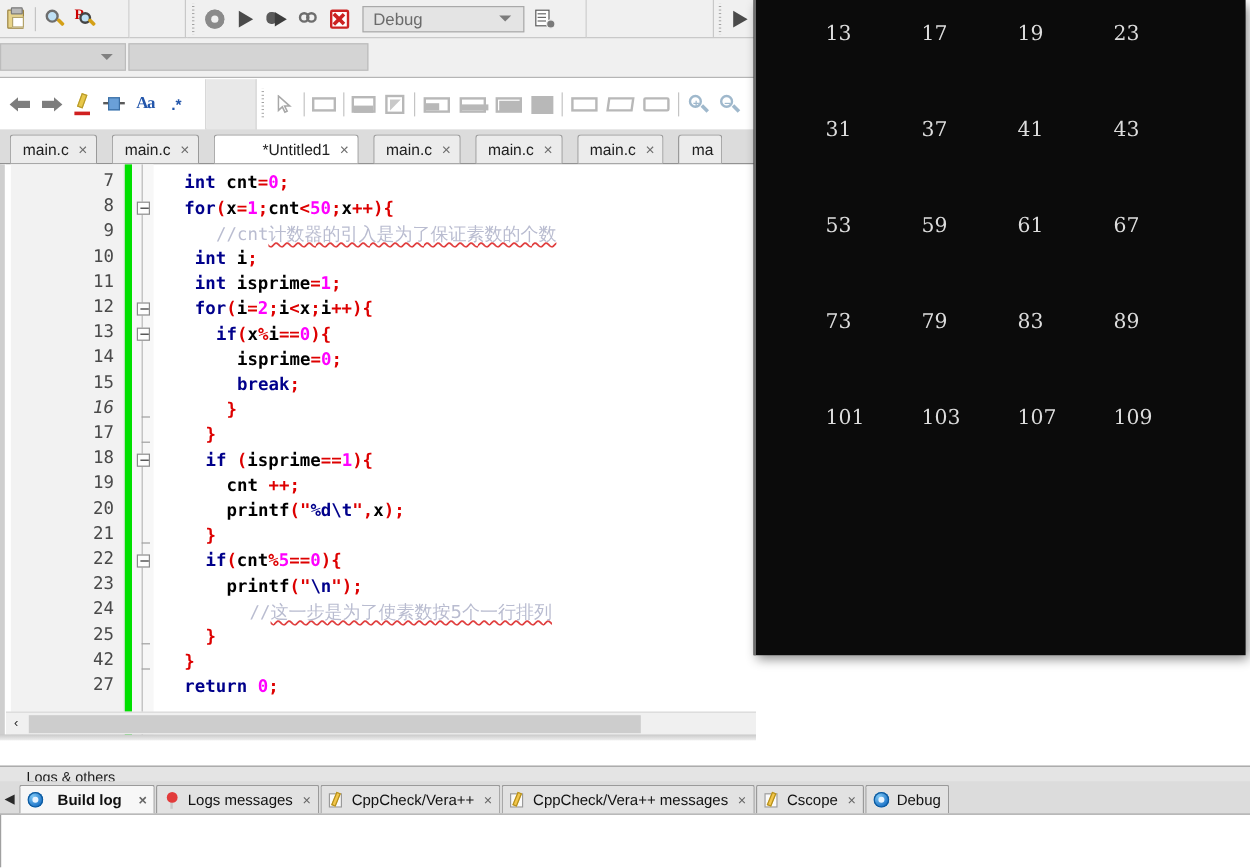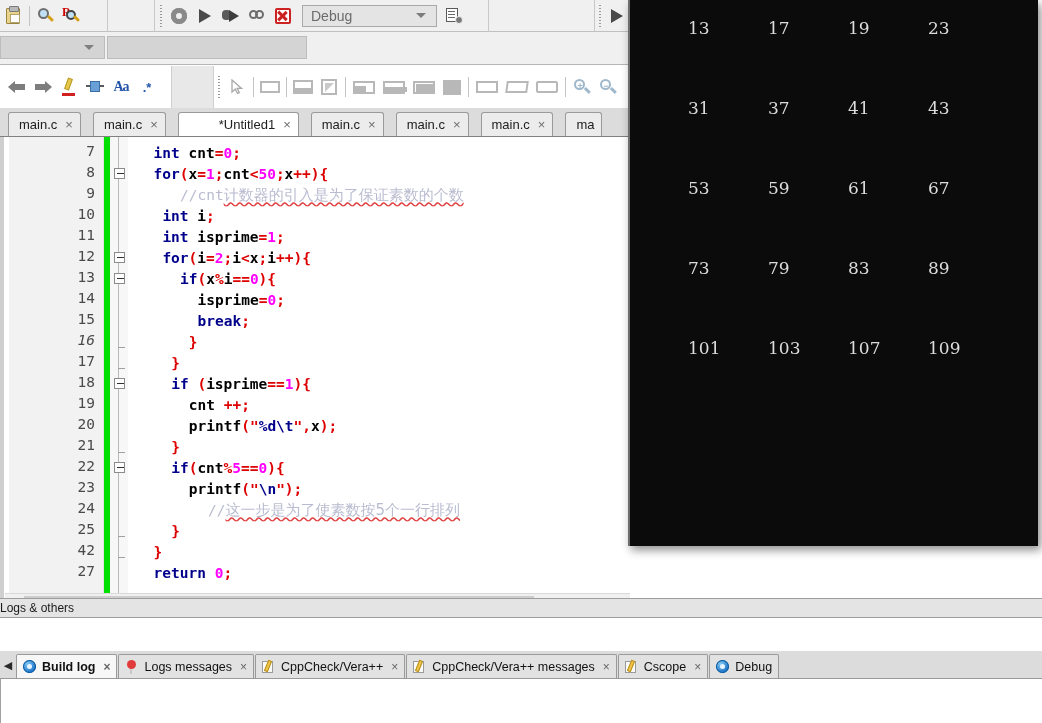"Logs & others" .logs-header { padding-left: 0 -> 22px; top: 598px -> 638px }
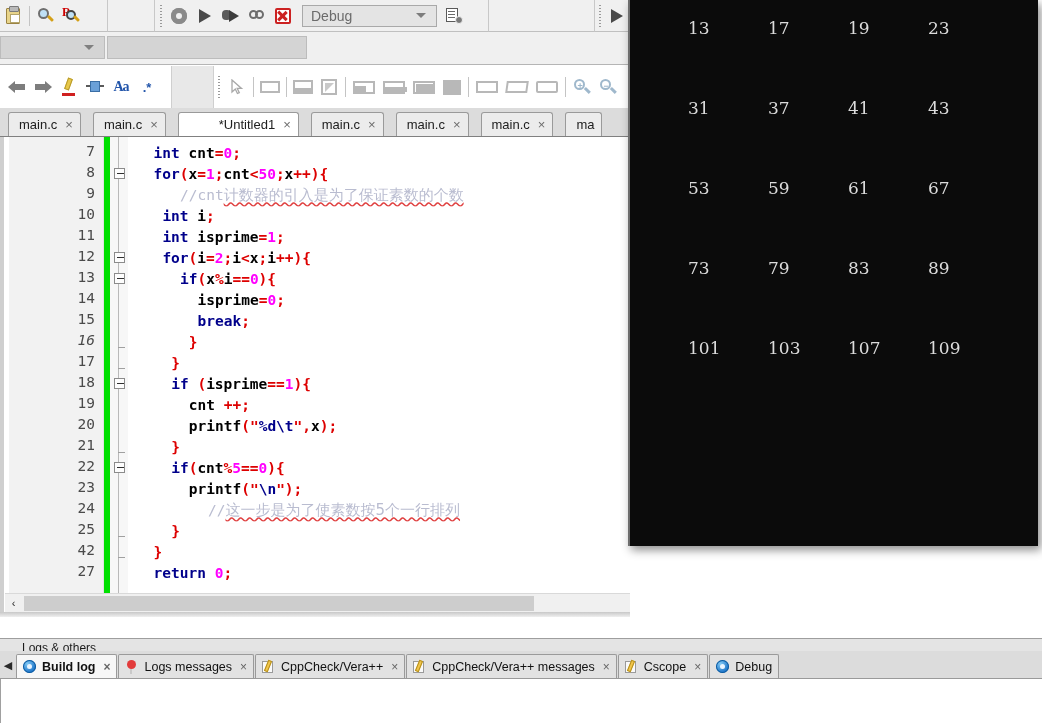"Build log" .ltab.active { gap: none -> 12px }
